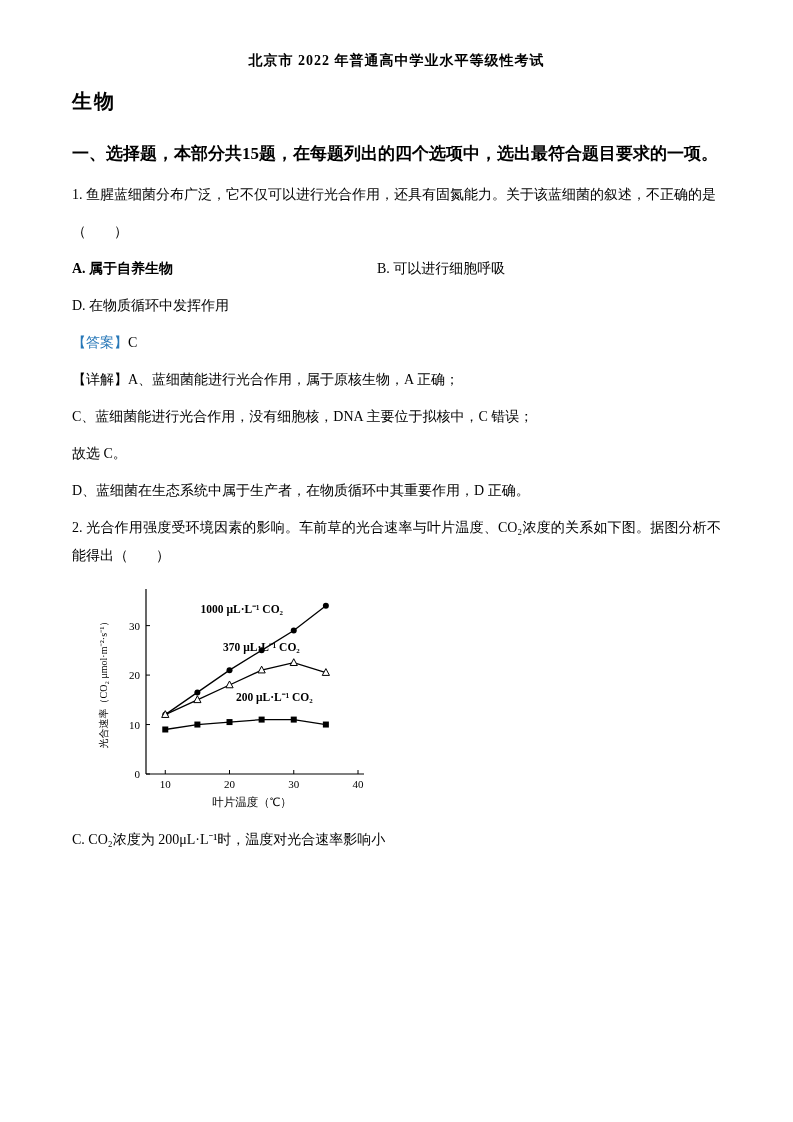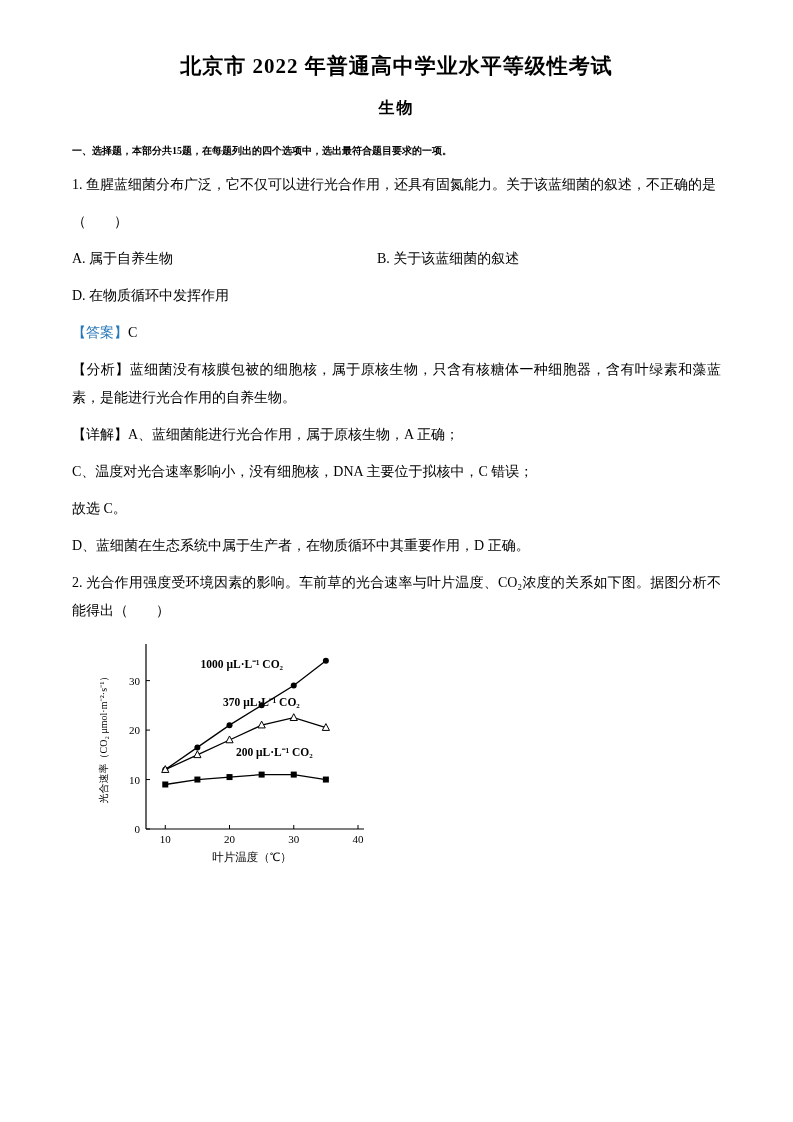"北京市 2022 年普通高中学业水平等级性考试" .title { font-size: 21px -> 14px }
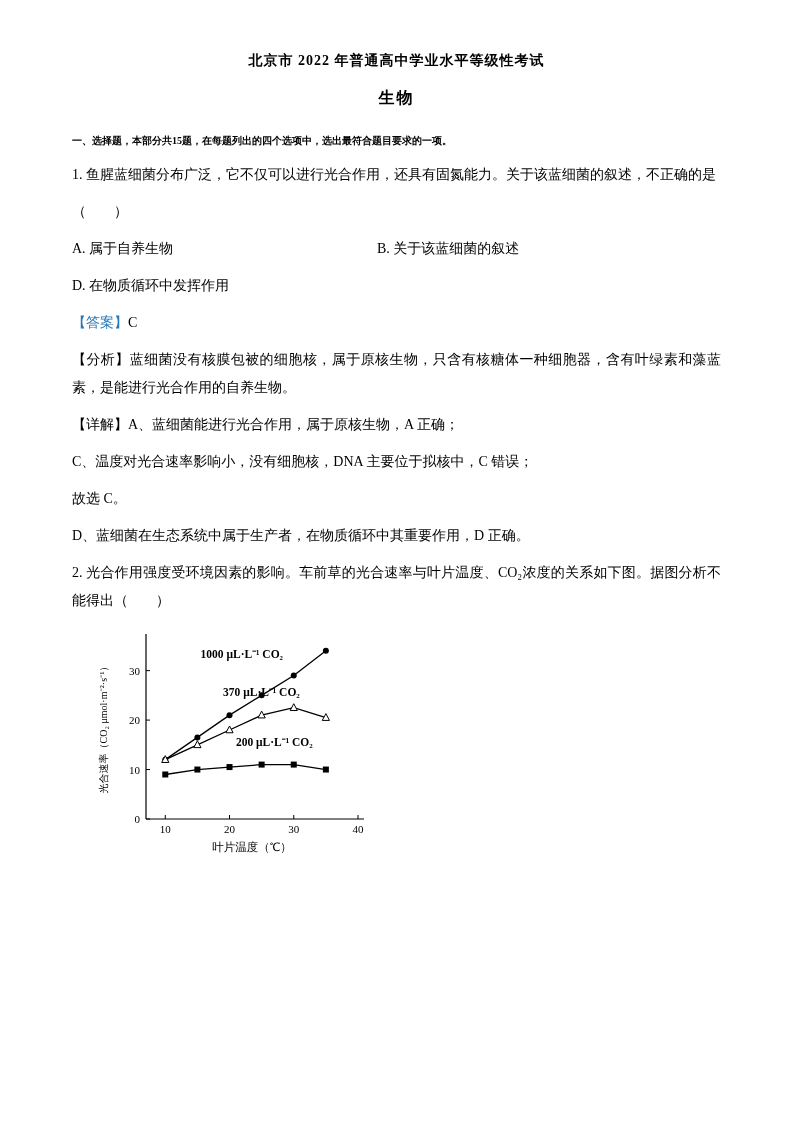"生物" .subject { font-size: 16px -> 20px; text-align: center -> left }
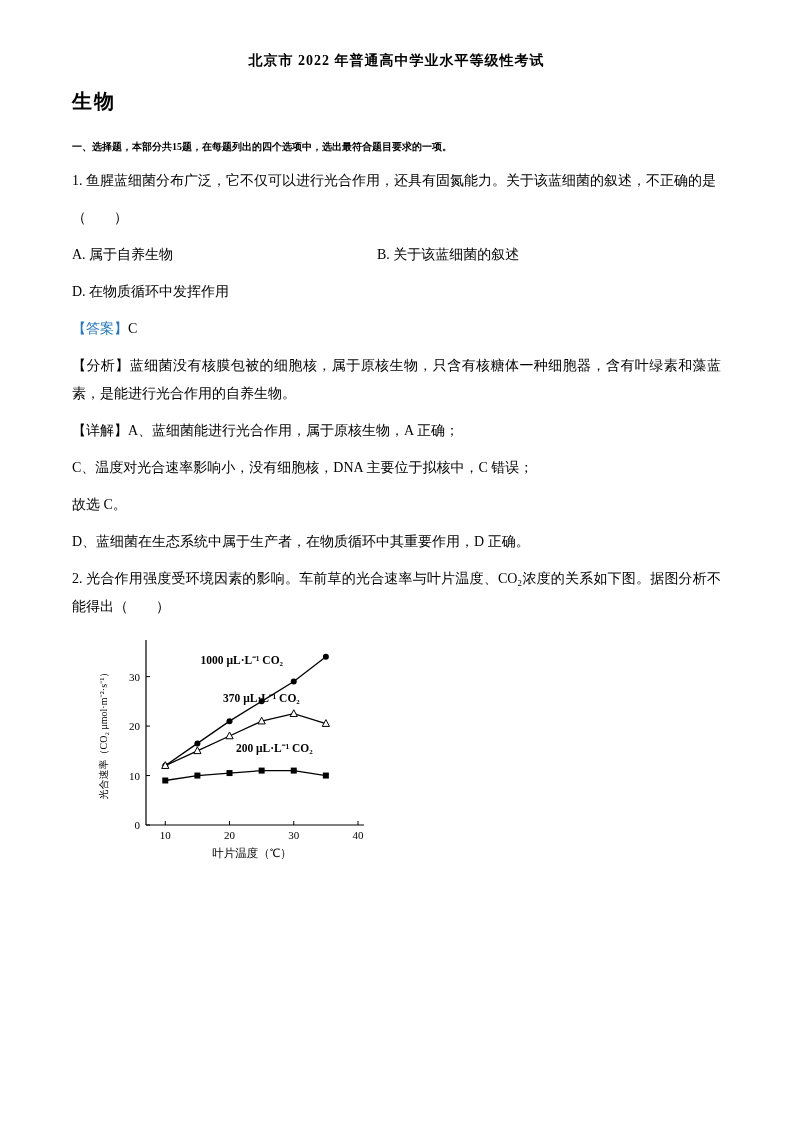"一、选择题，本部分共15题，在每题列出的四个选项中，选出最符合题目要求的一项。" .section-header { font-size: 10px -> 17px }
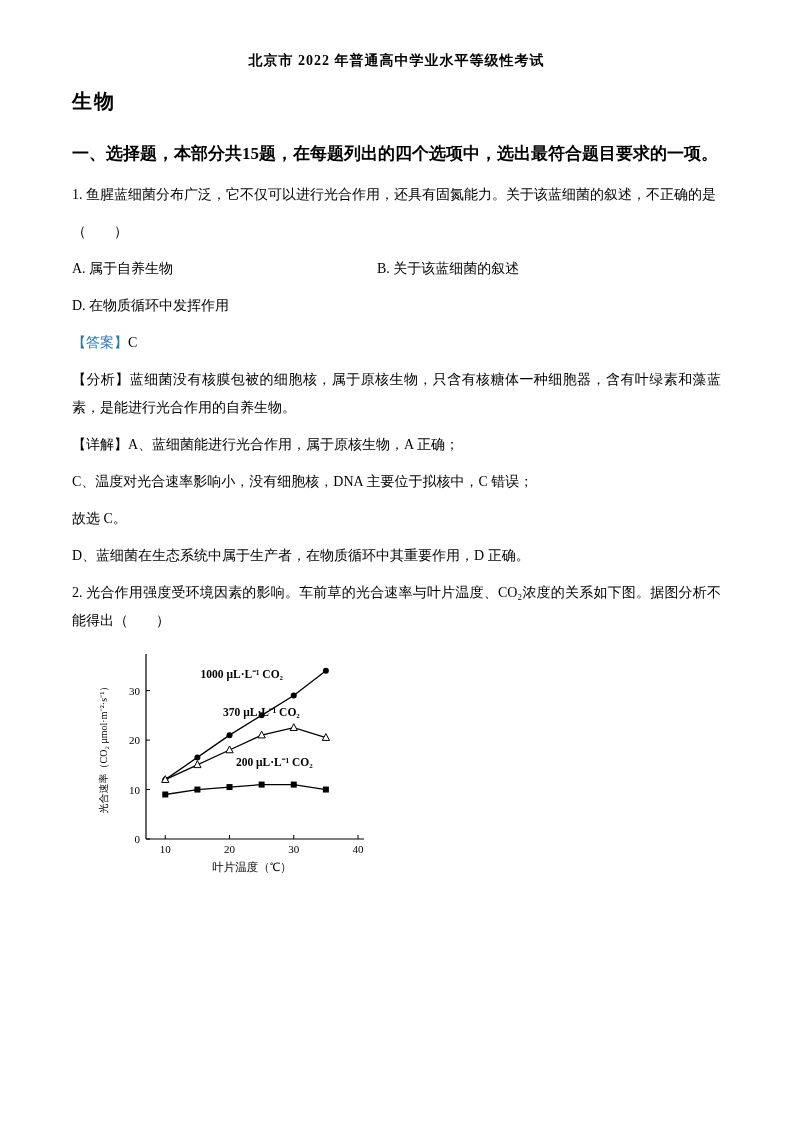"A. 属于自养生物" .opt-left { font-weight: none -> bold }
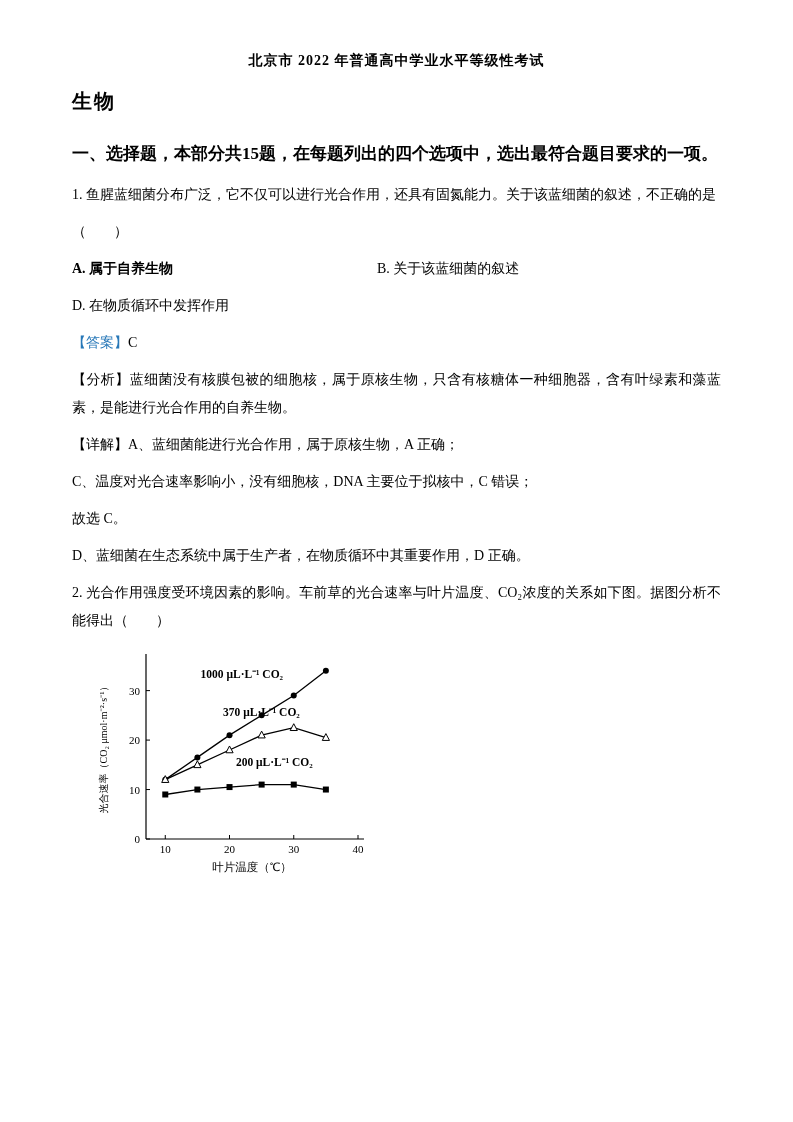"B. 关于该蓝细菌的叙述" span.opt-right { text: 关于该蓝细菌的叙述 -> 可以进行细胞呼吸 }
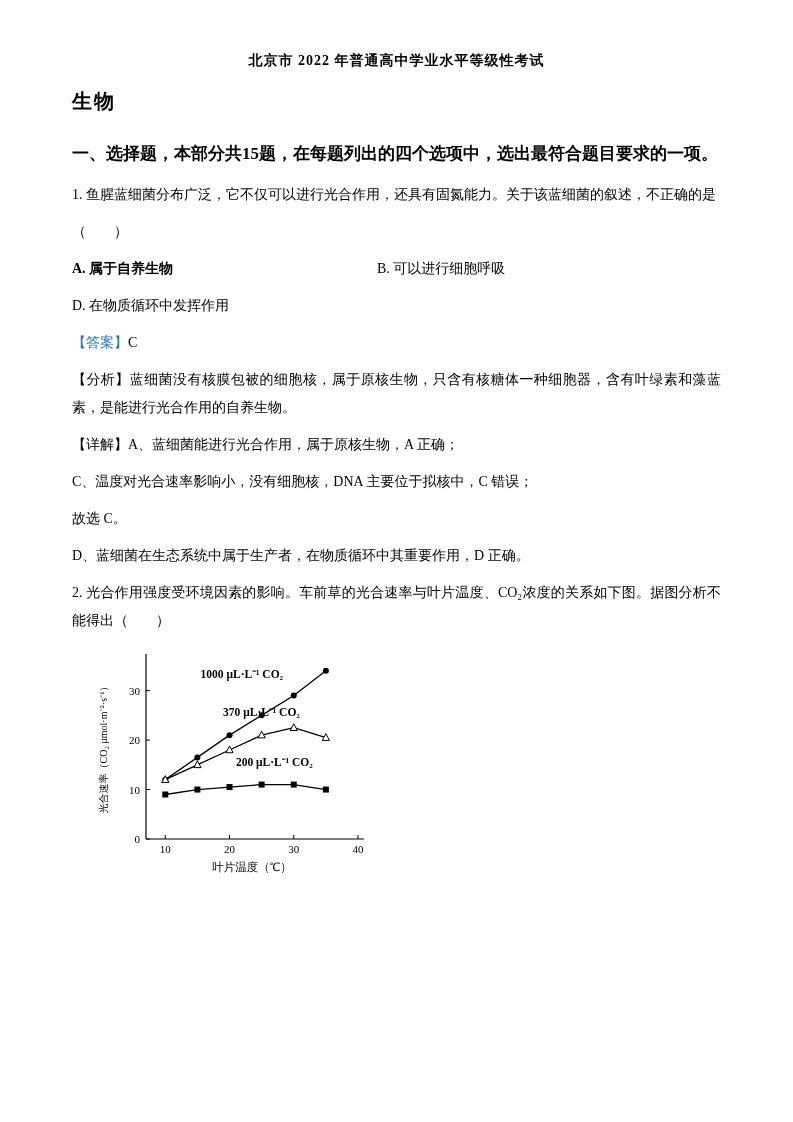"【分析】蓝细菌没有核膜包被的细胞核，属于原核生物，只含有核糖体一种细胞器，含有叶" p.para { html: <p>【分析】蓝细菌没有核膜包被的细胞核，属于原核生物，只含有核糖体一种细胞器，含有叶绿素和藻蓝素，是能进行光合作用的自养生物。</p> -> none }
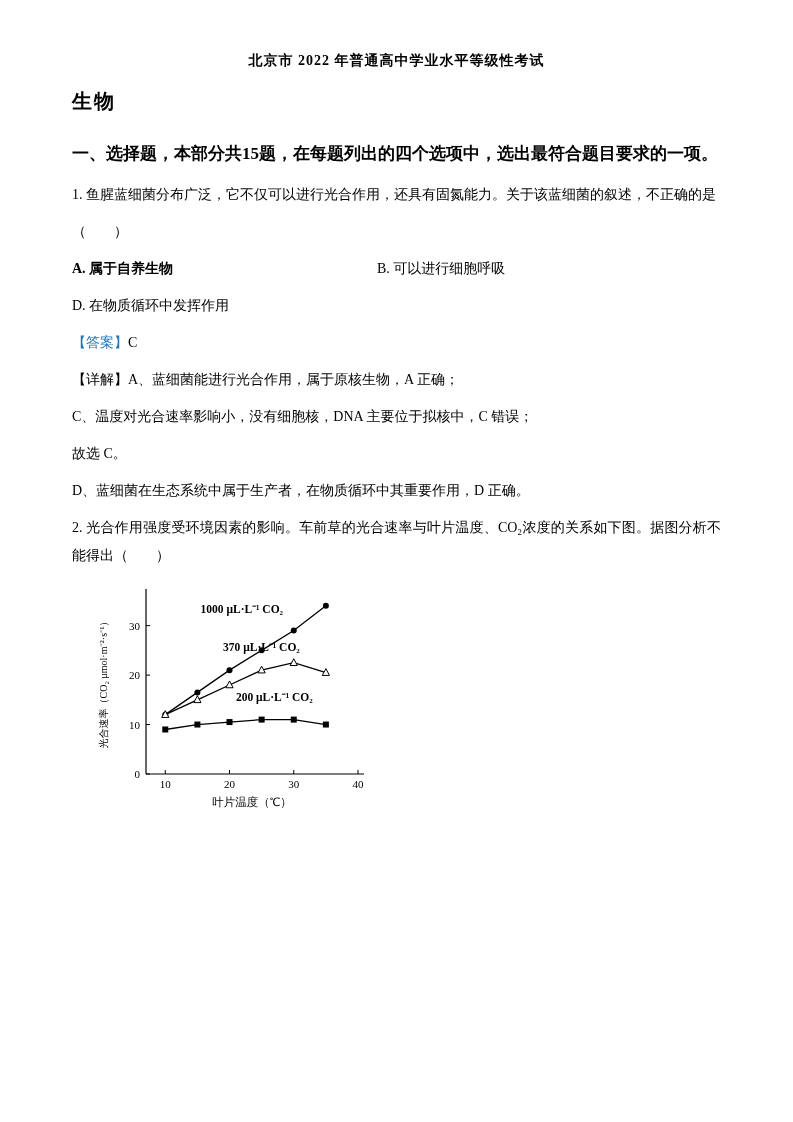"C、温度对光合速率影响小，没有细胞核，DNA 主要位于拟核中，C 错误；" p.para { text: 温度对光合速率影响小 -> 蓝细菌能进行光合作用 }
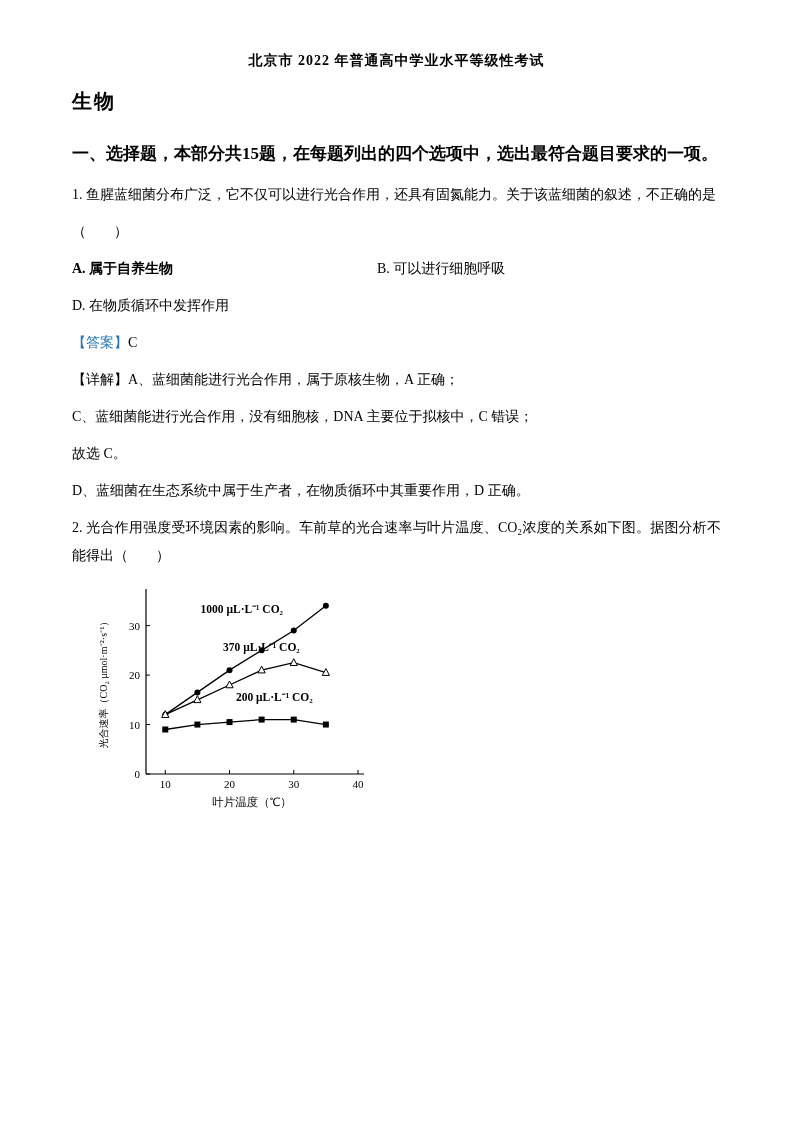"C. CO₂浓度为 200μL·L⁻¹时，温度对光合速率影响小" p.para { html: none -> <p>C. CO₂浓度为 200μL·L⁻¹时，温度对光合速率影响小</p> }
